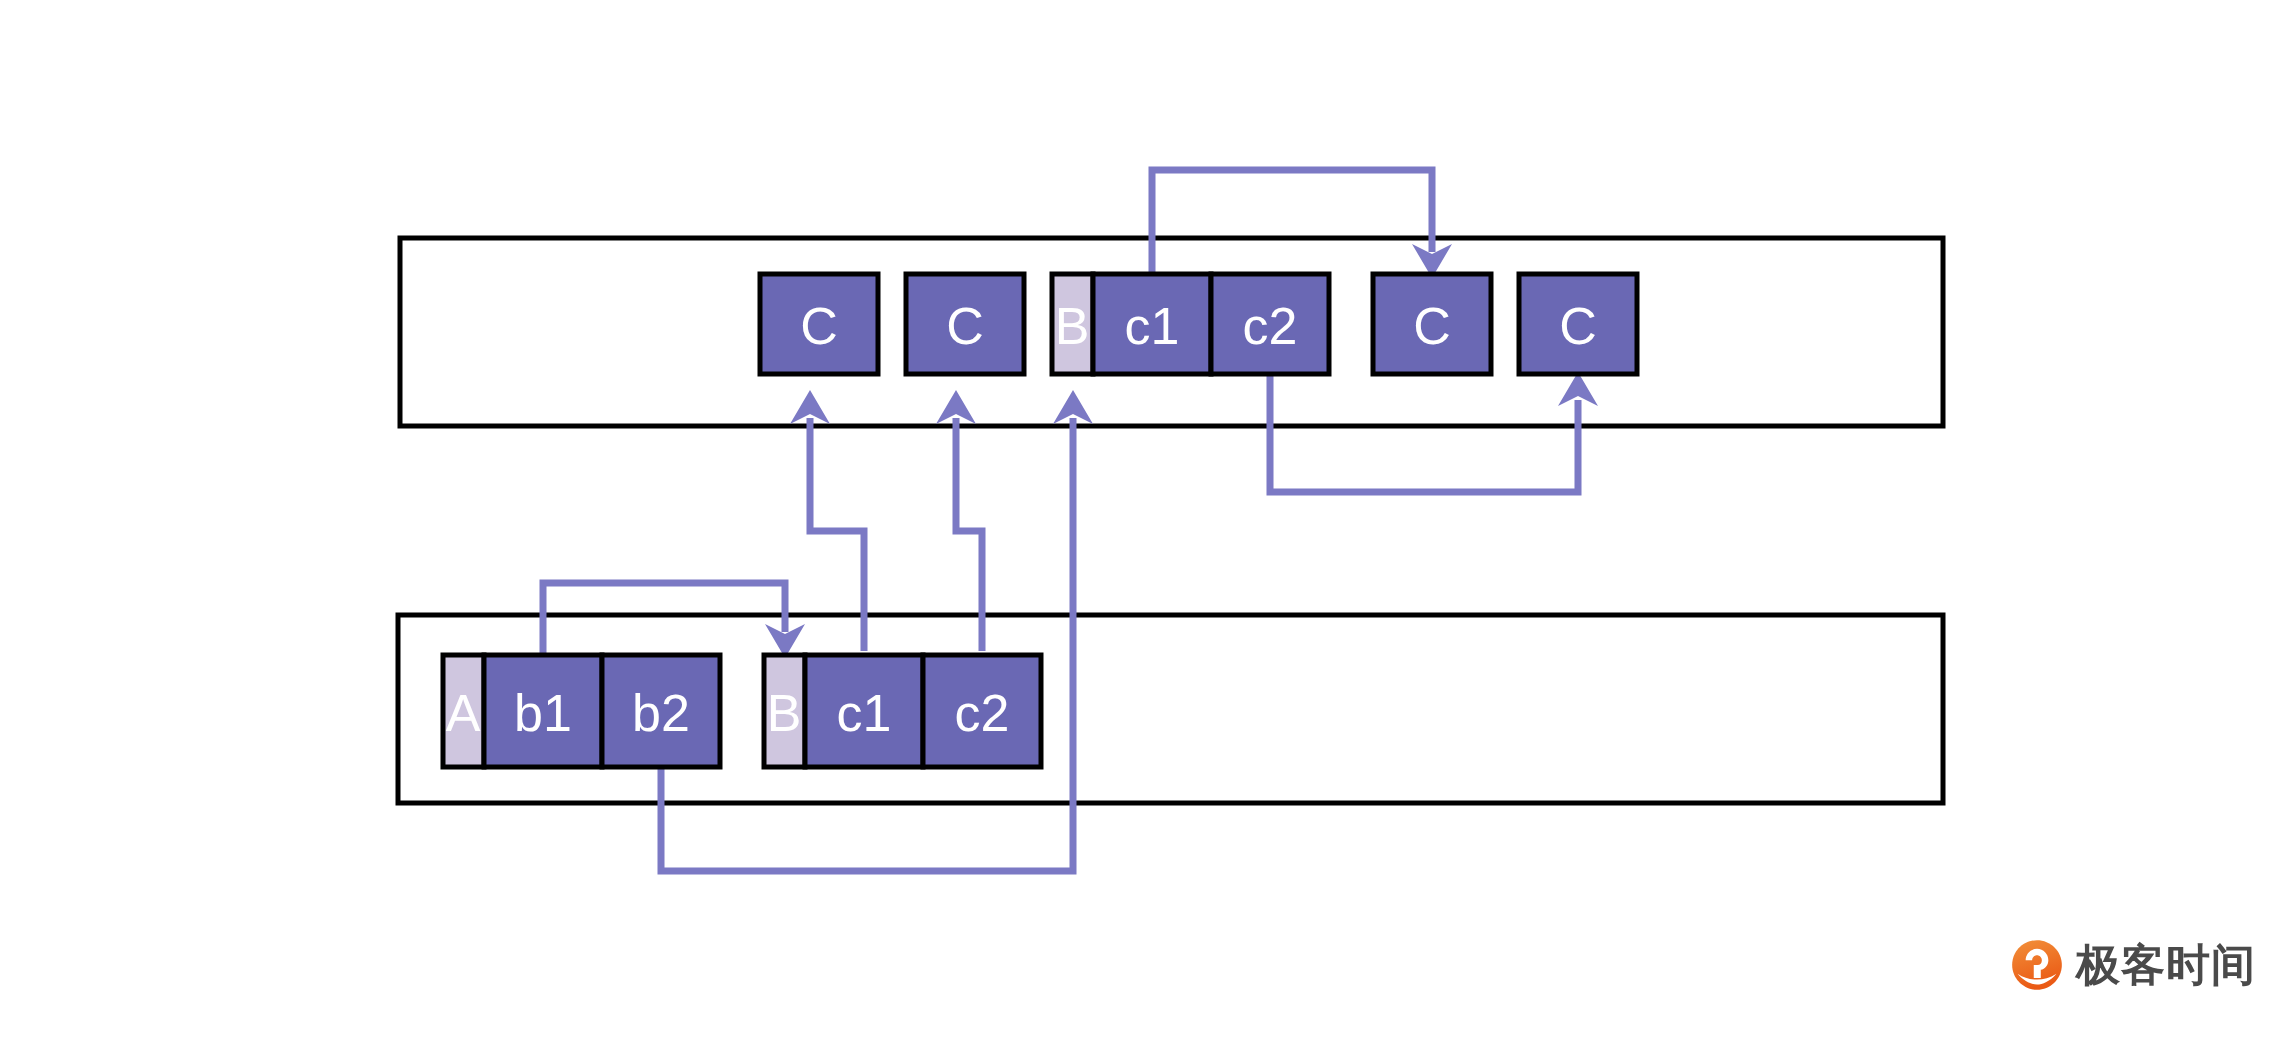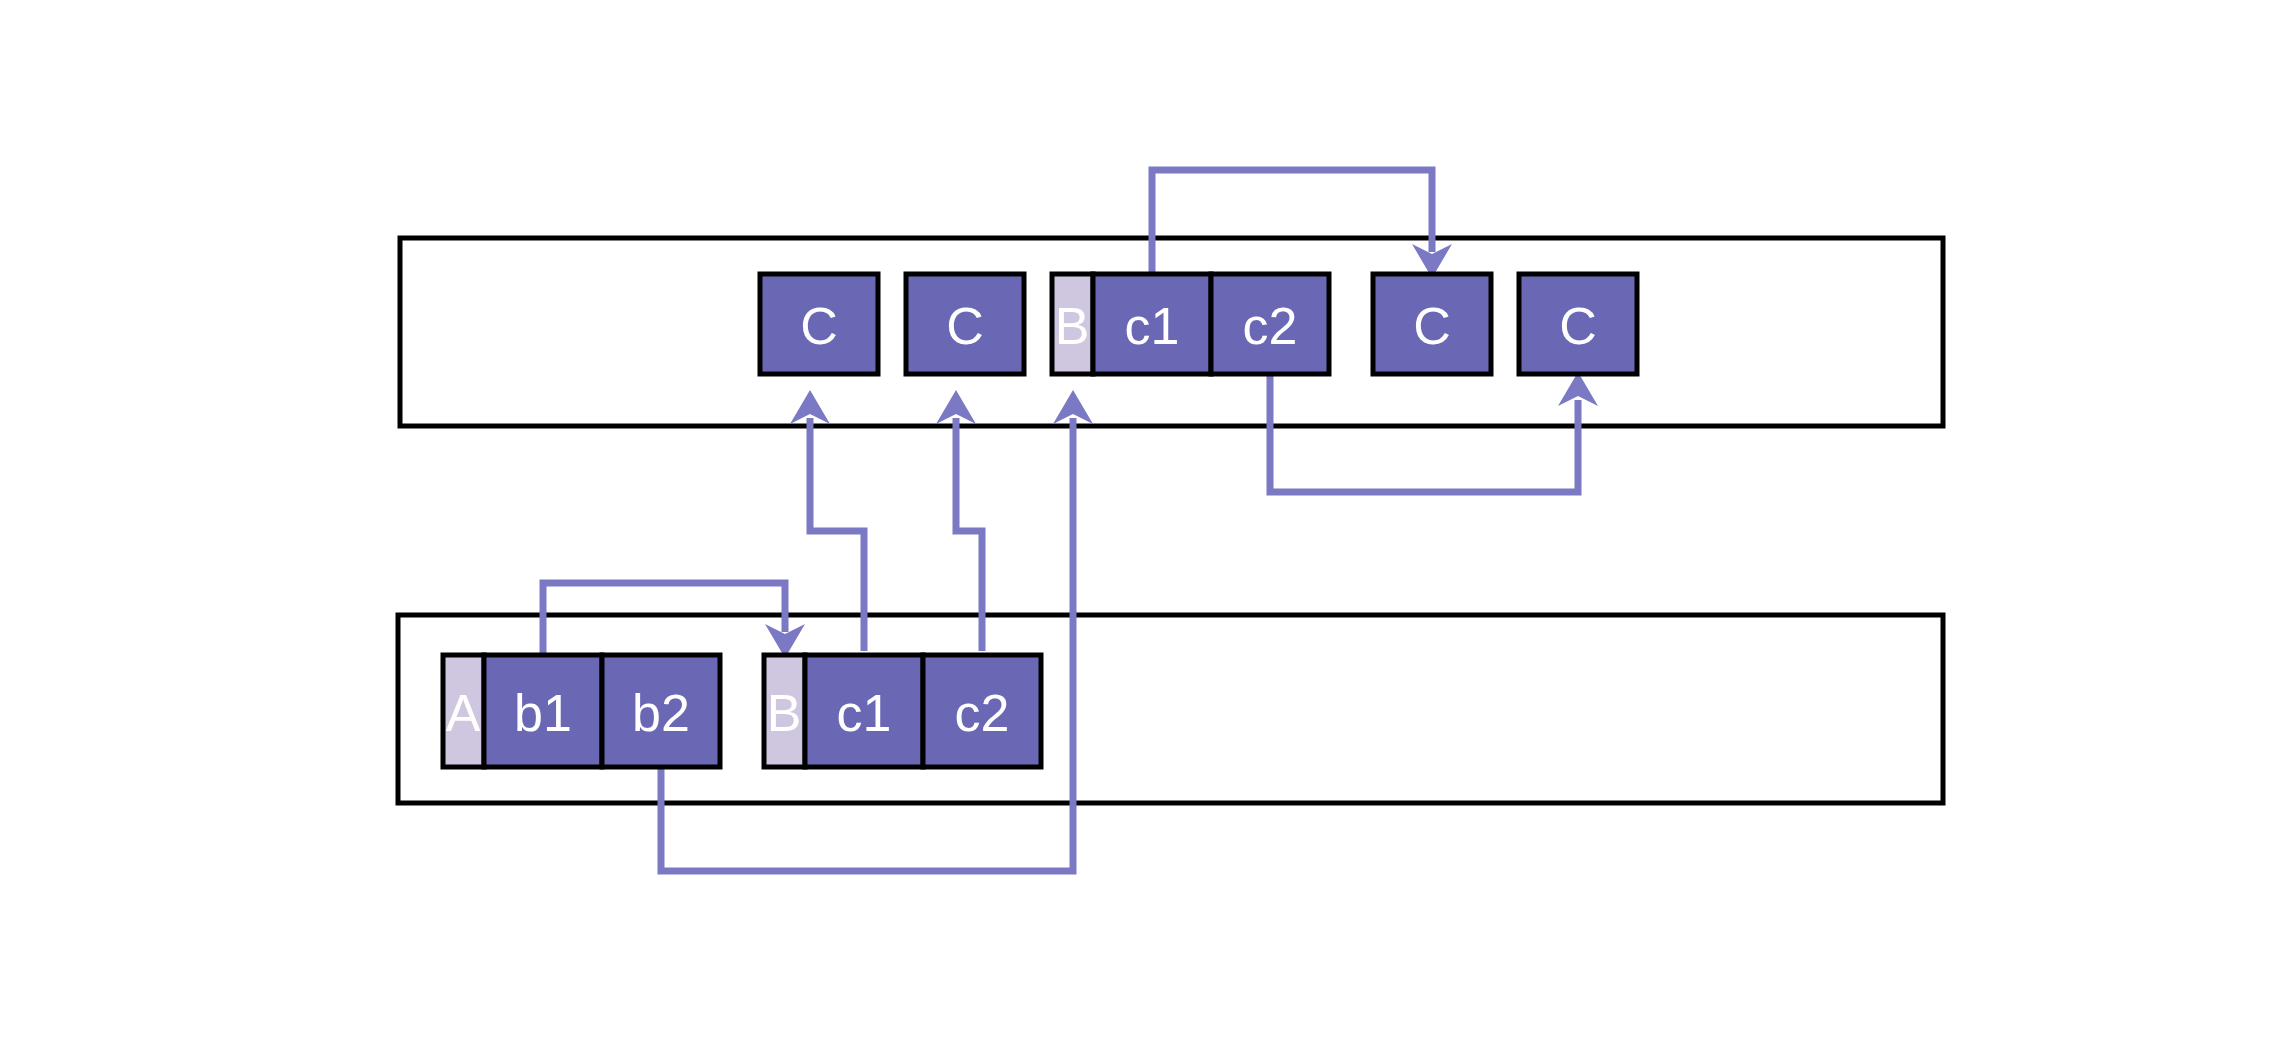"极客时间" div { html: none -> <div> <svg> <defs> <linearGradient> <stop></stop> <stop></stop> </linearGradient> </defs> <path></path> <path></path> <path></path> </svg> <div>极客时间</div> </div> }
